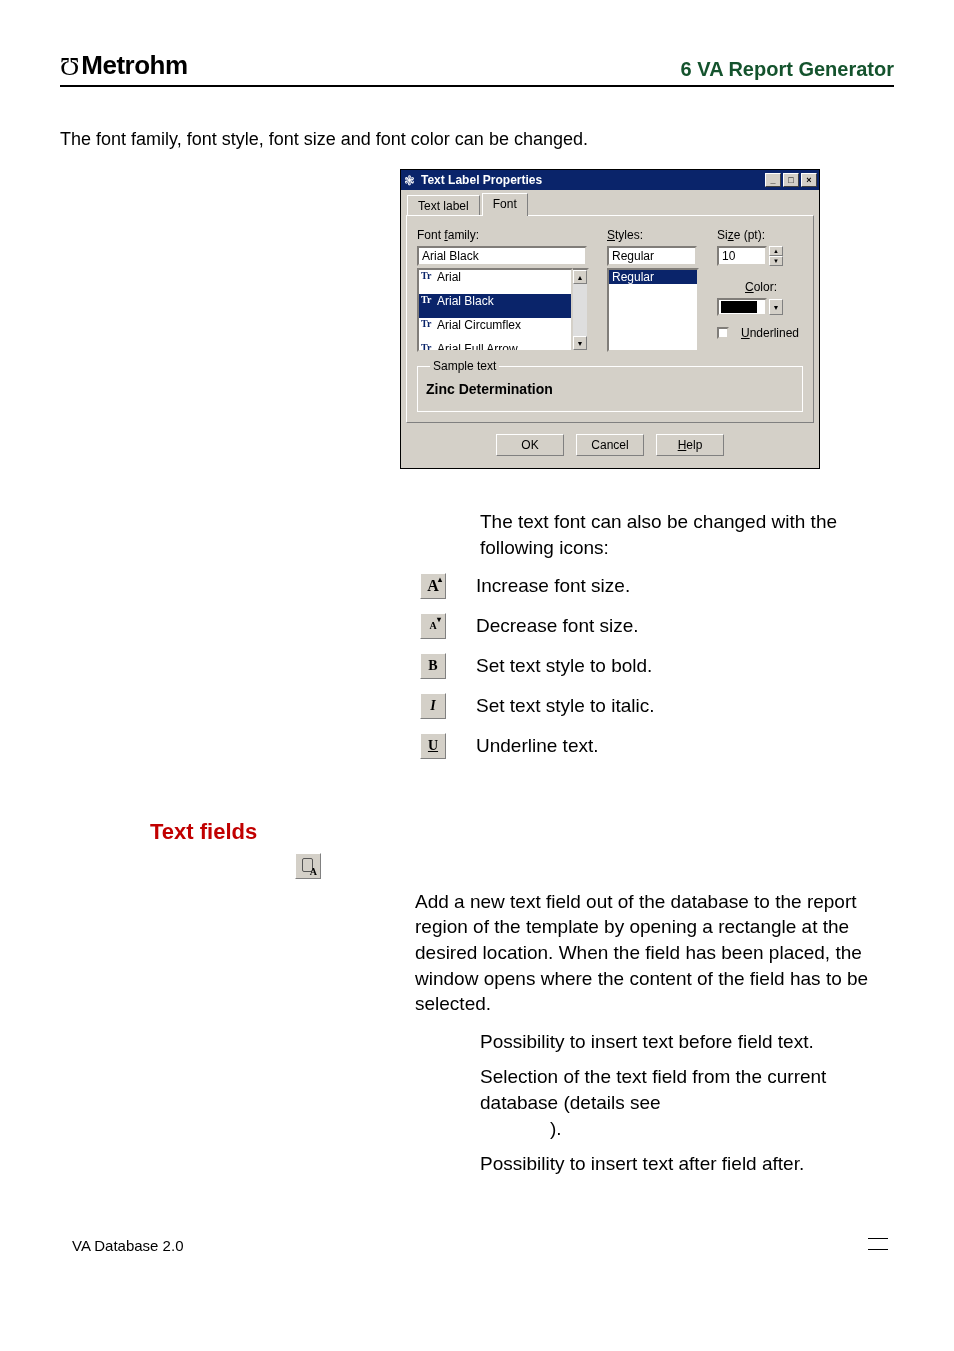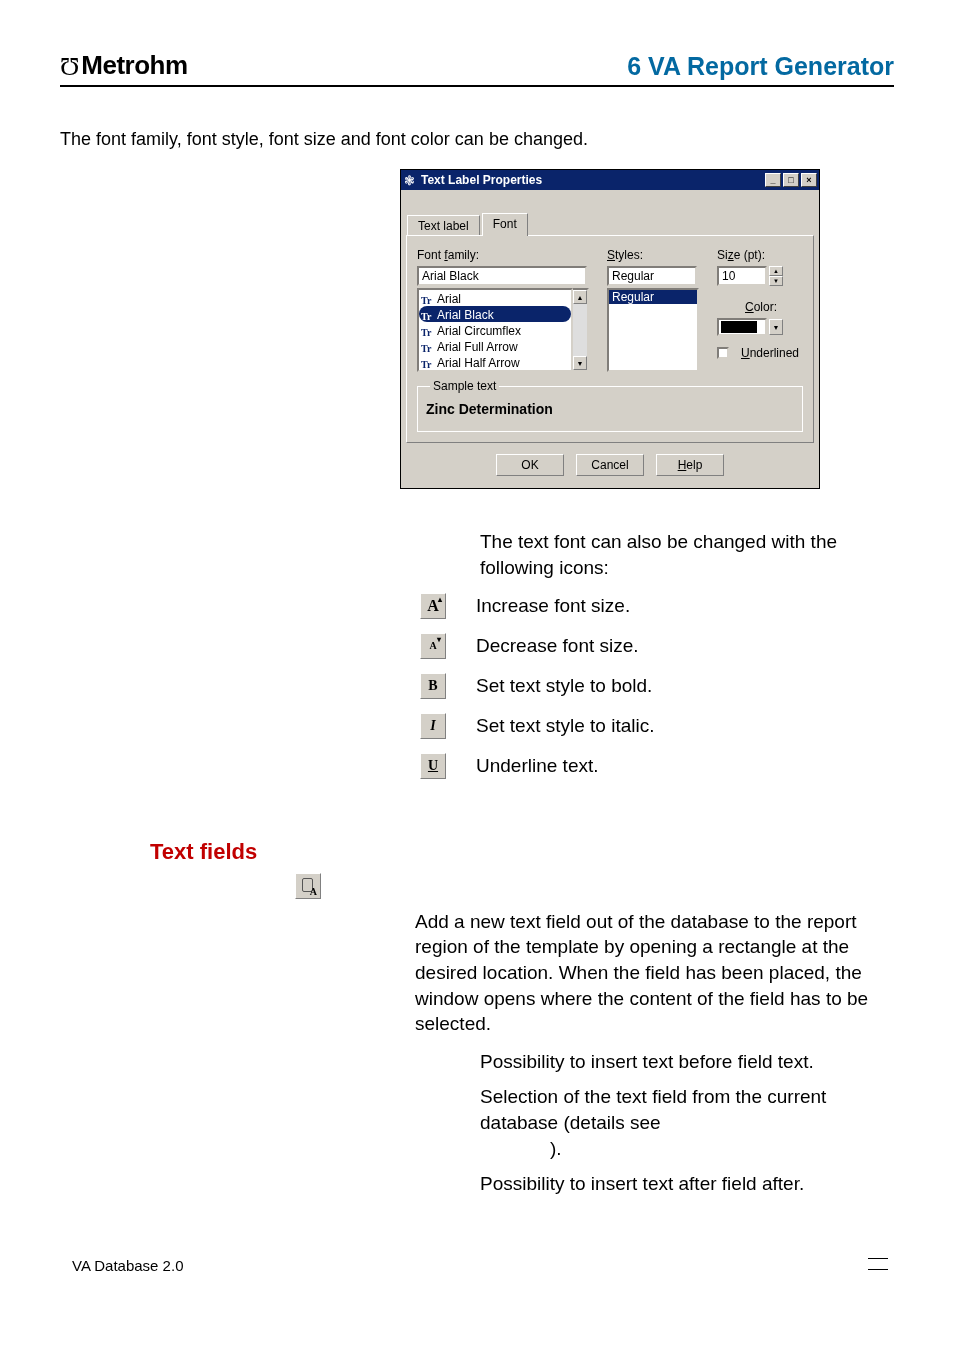"6 VA Report Generator" .header-title { color: #0369a1 -> #14532d; font-size: 25px -> 20px }
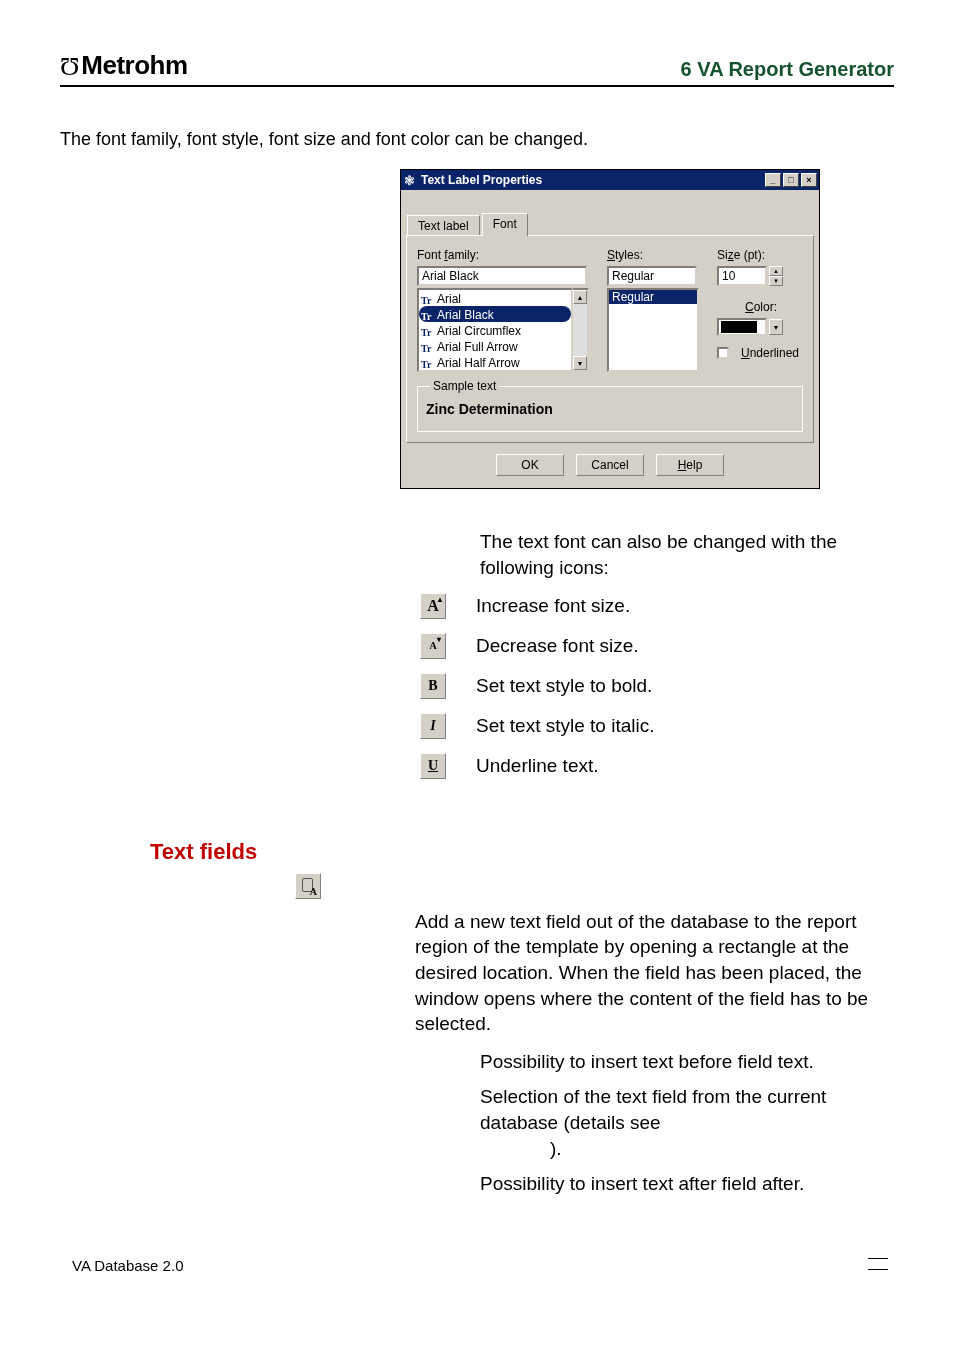"Text label" .tabs { margin-top: 20px -> none }
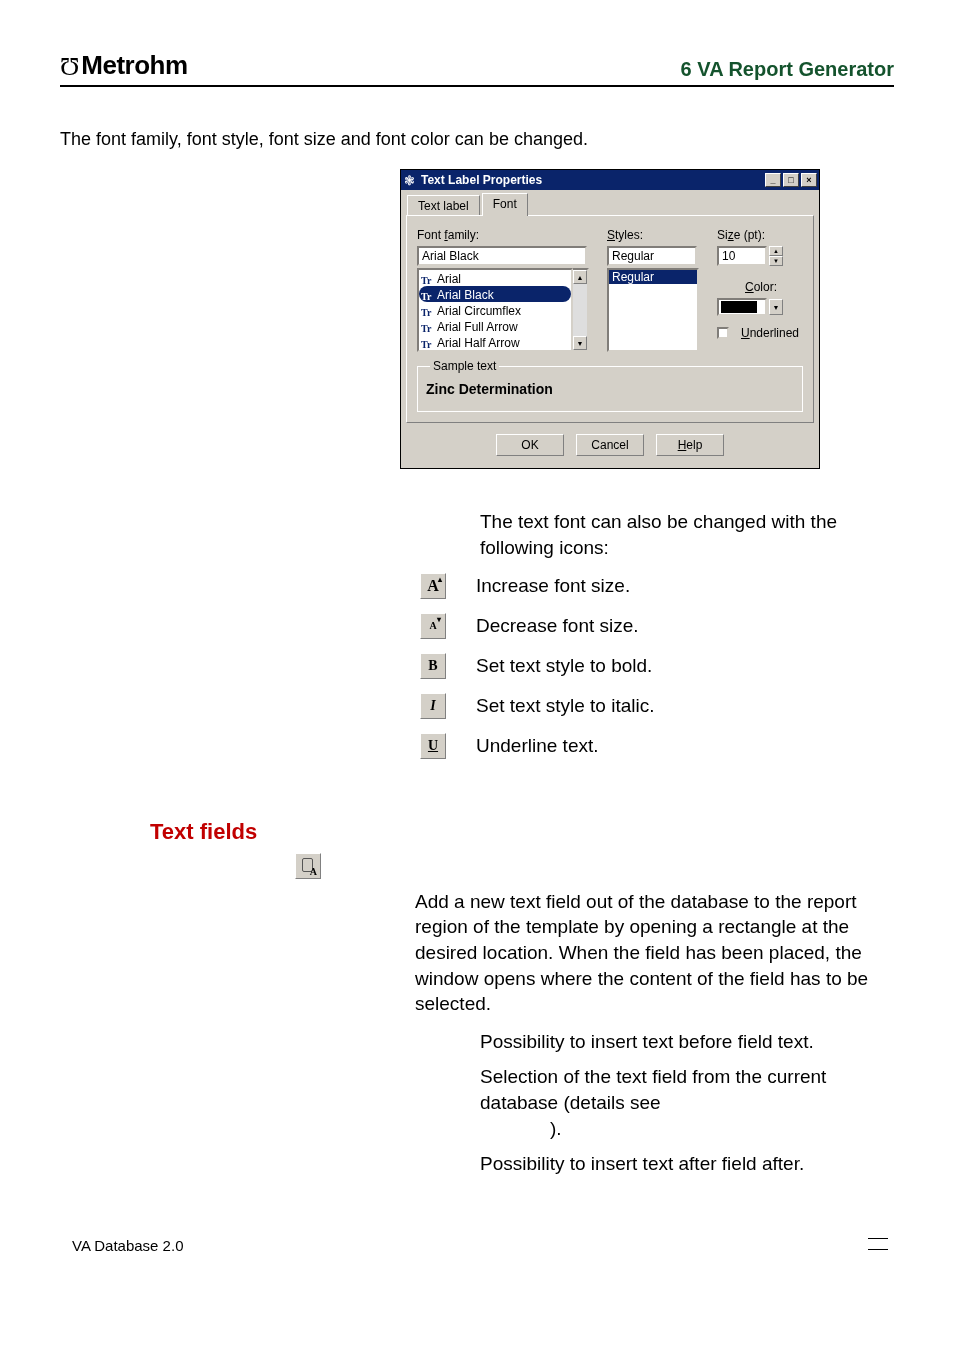"Tr" .font-item { align-items: flex-end -> flex-start; border-radius: 8px -> none; height: 16px -> 24px }
